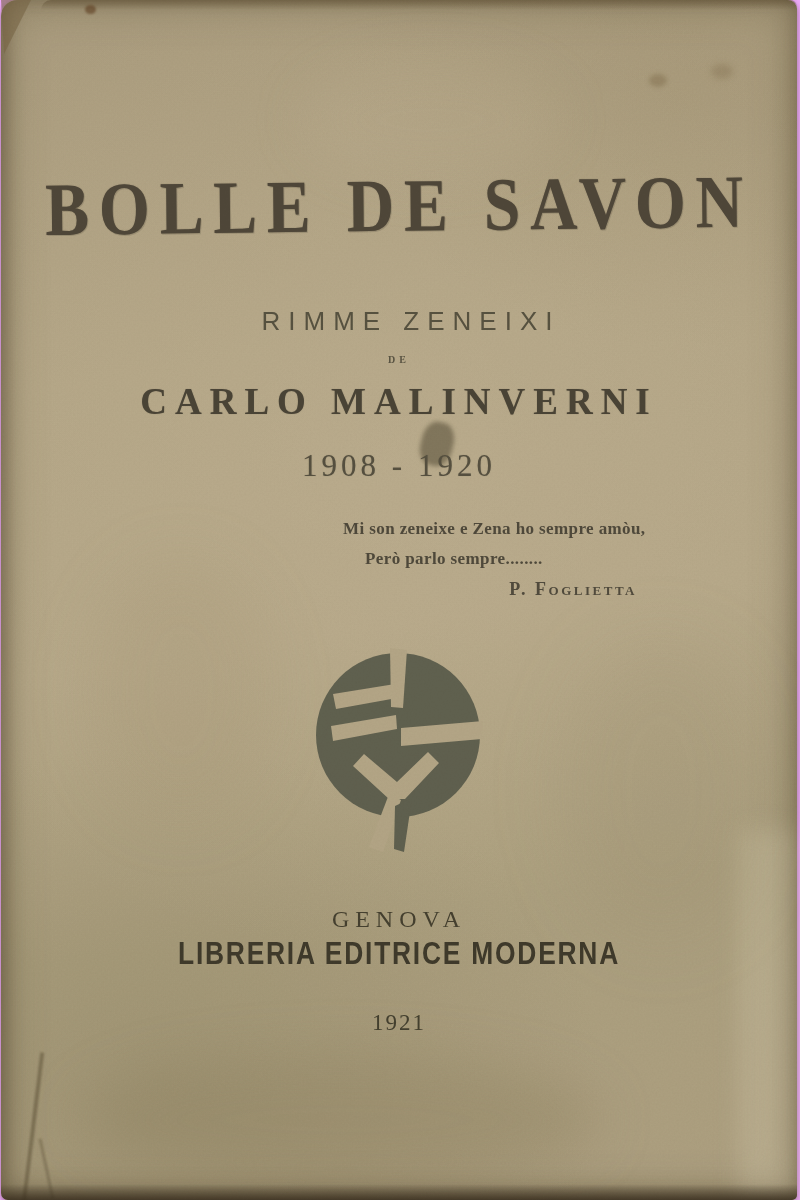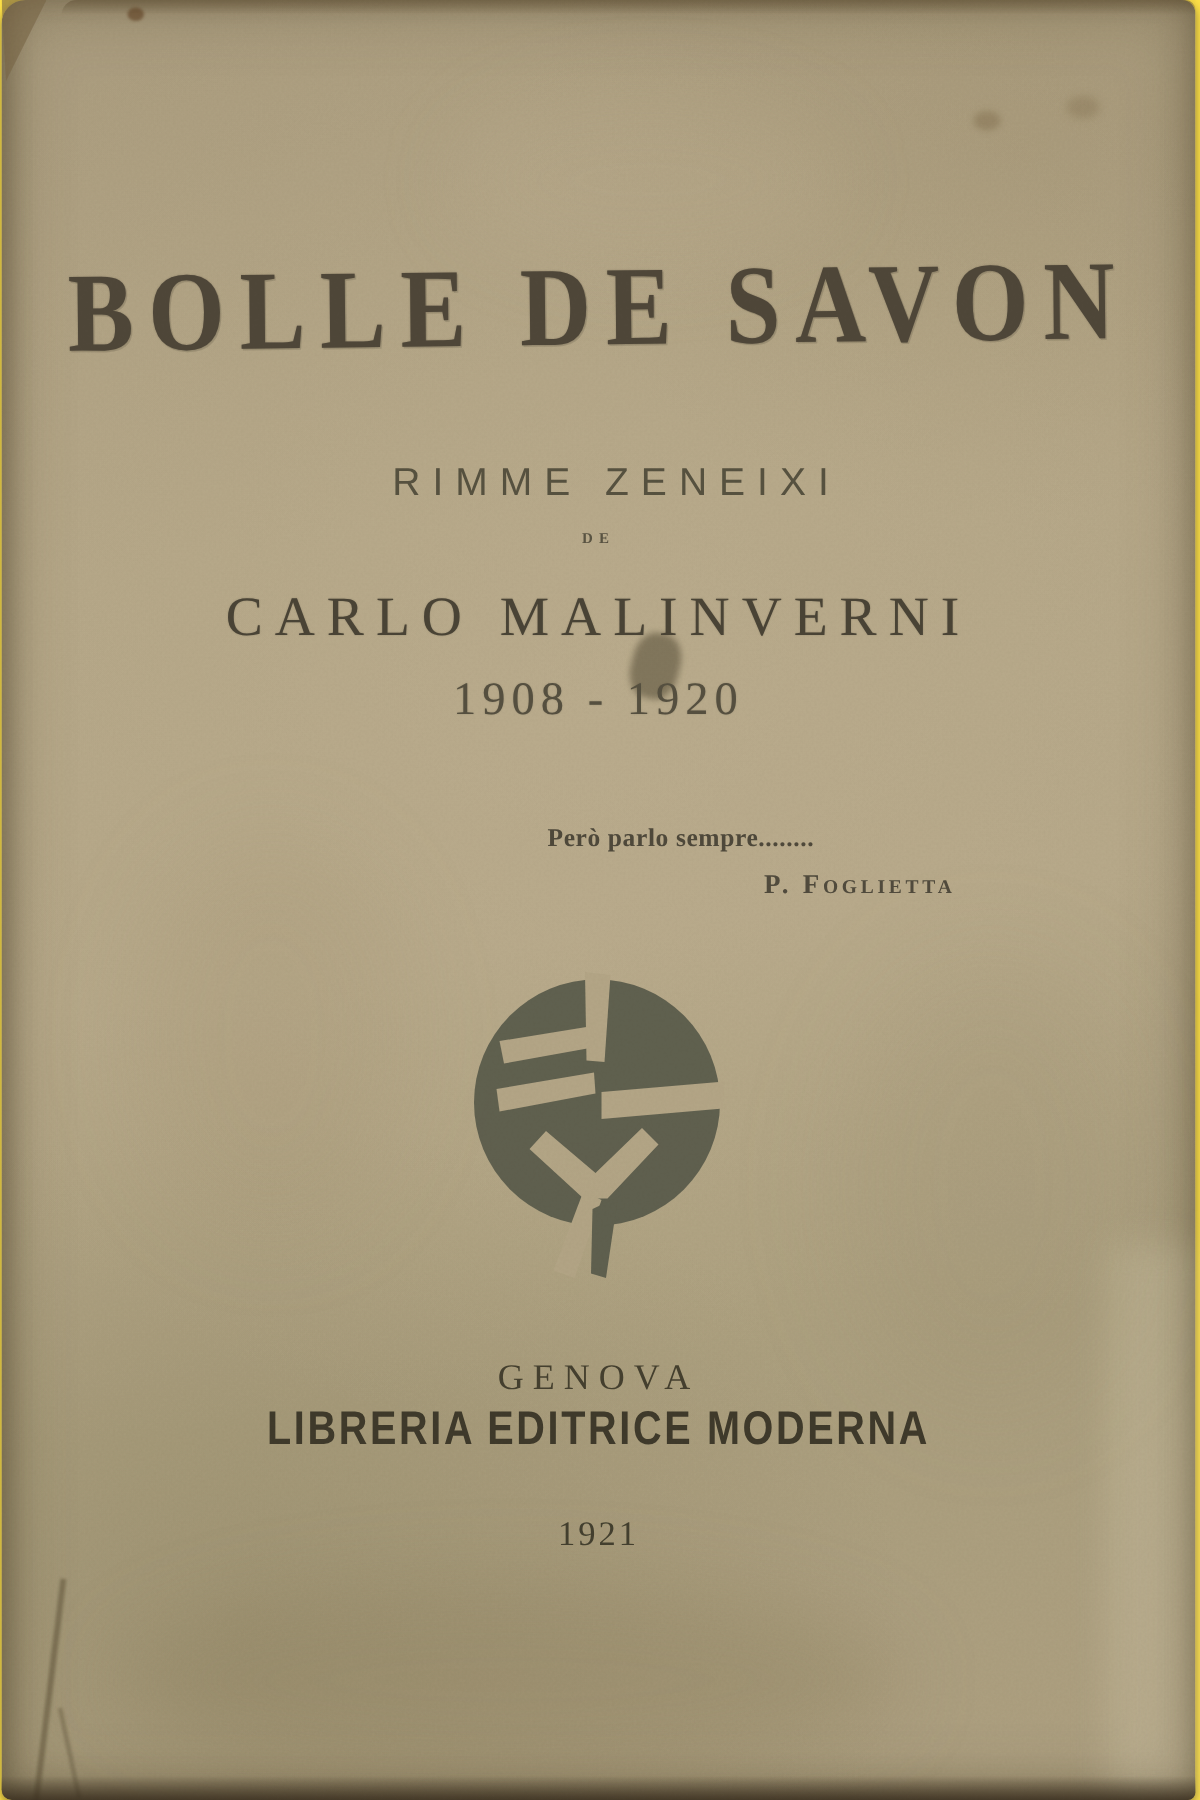"BOLLE DE SAVON" .photo { background: #fde047 -> #f0abfc }
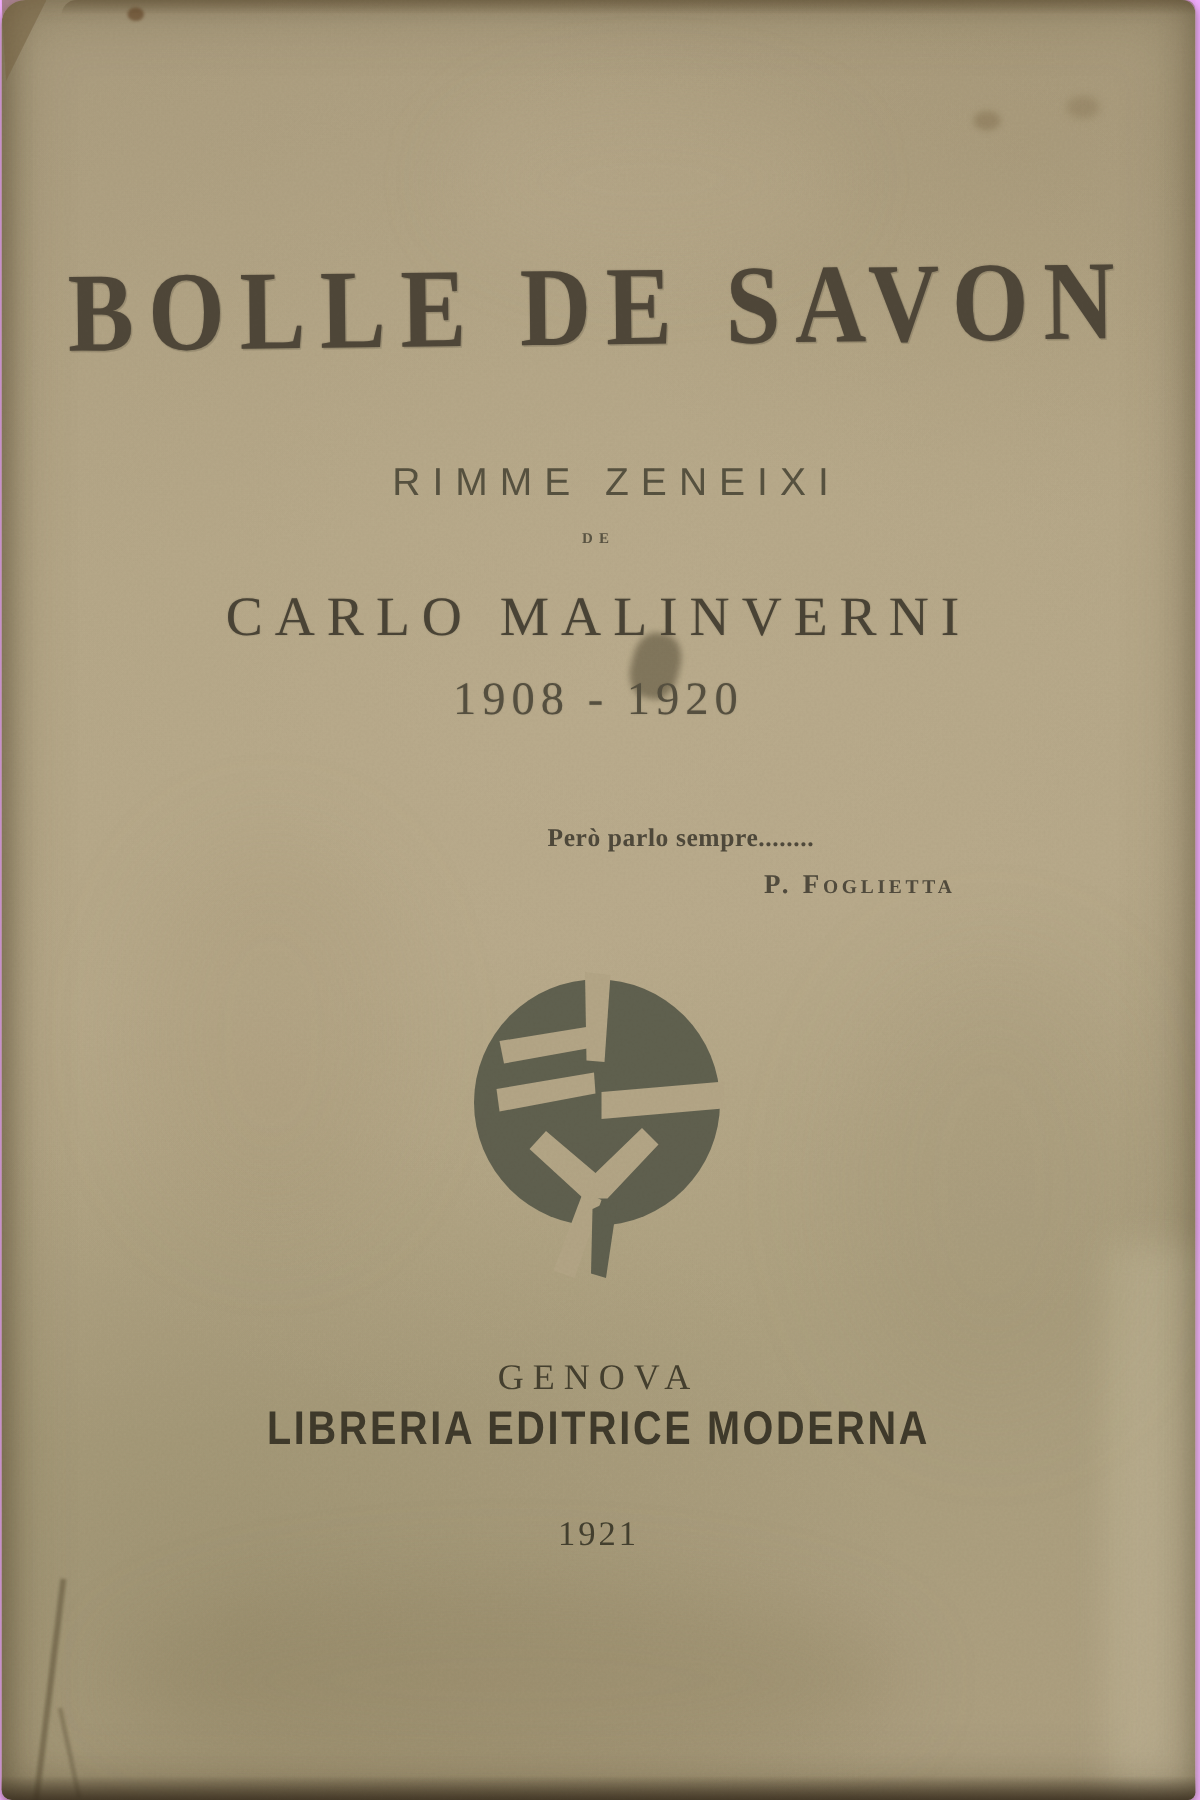"CARLO MALINVERNI" .author { font-weight: 400 -> 700; top: 390px -> 380px }
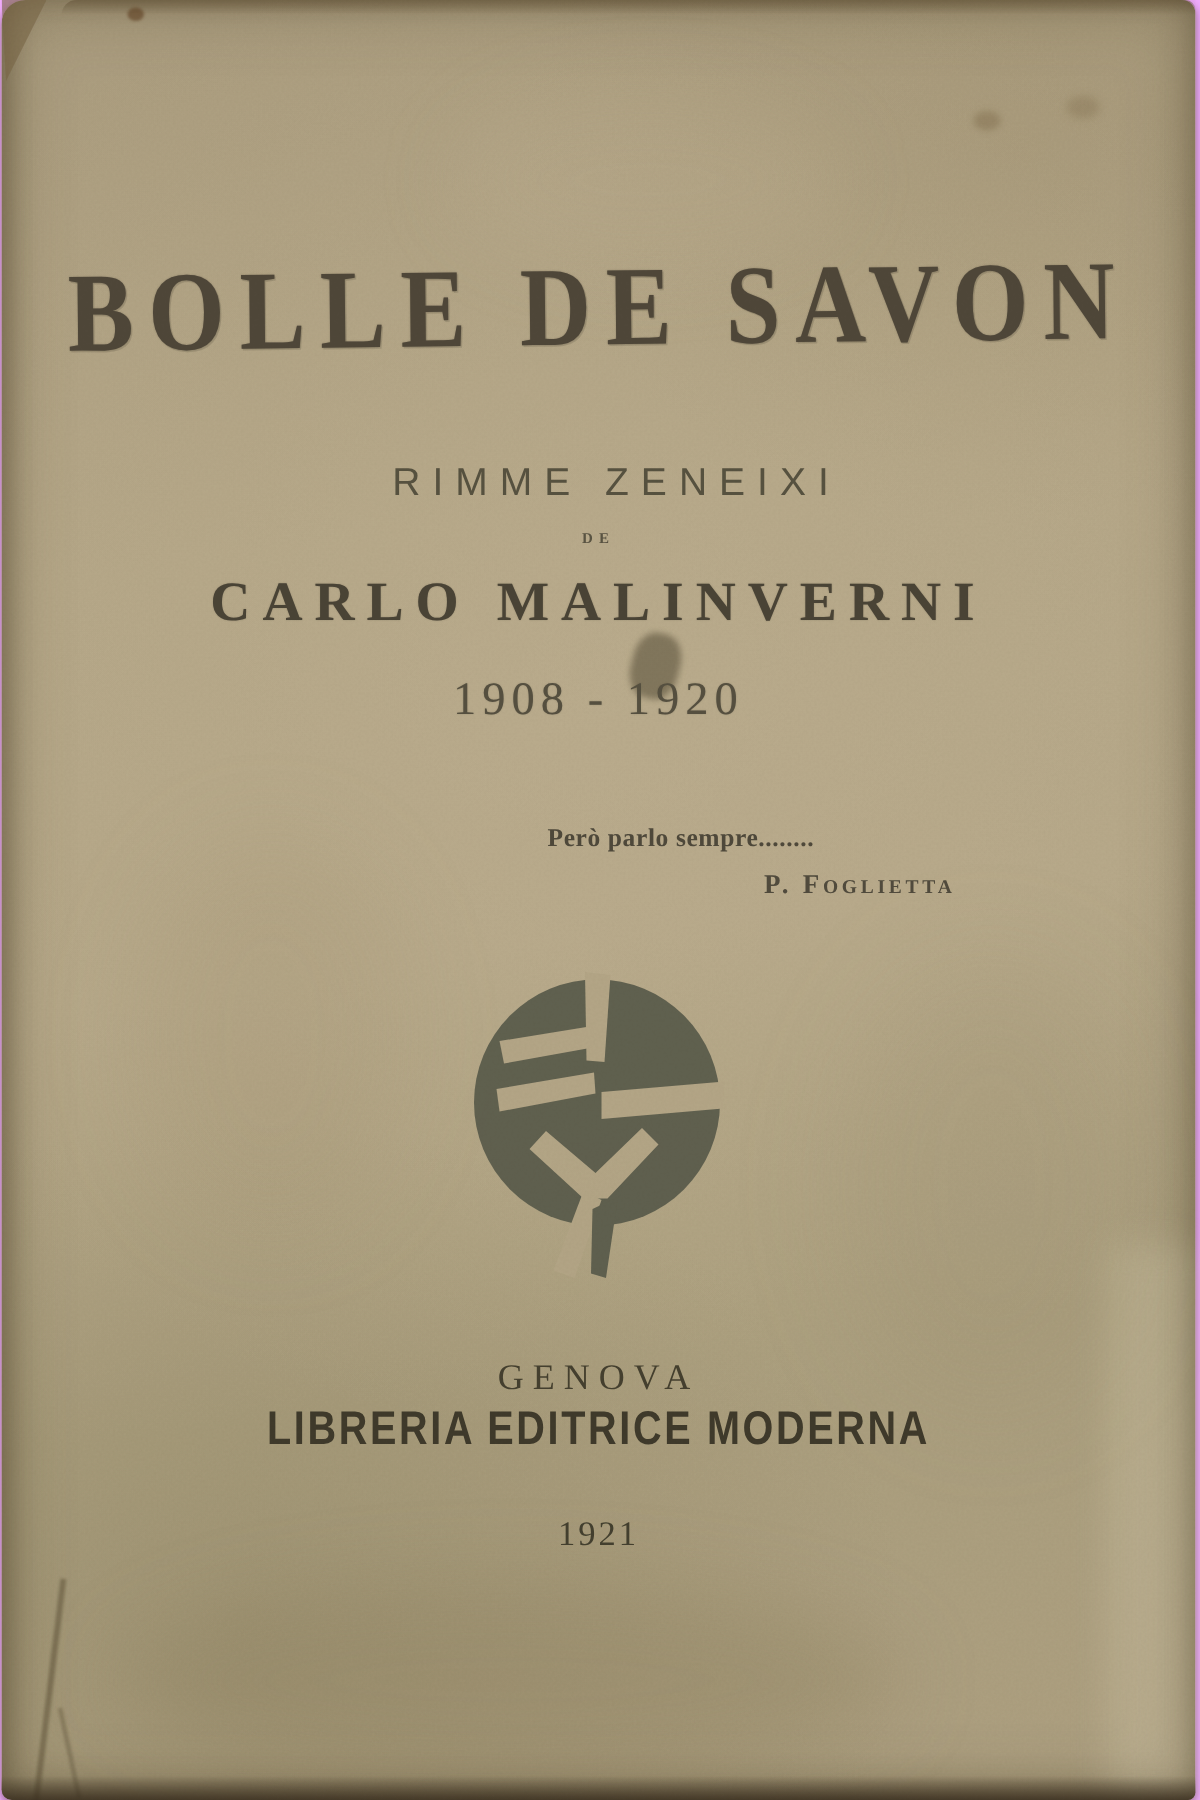"Mi son zeneixe e Zena" span.line1 { html: none -> <span>Mi son zeneixe e Zena ho sempre amòu,</span> }
